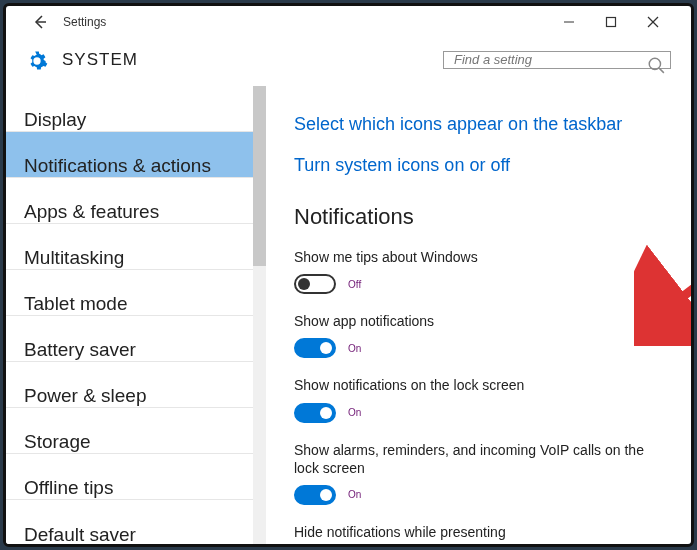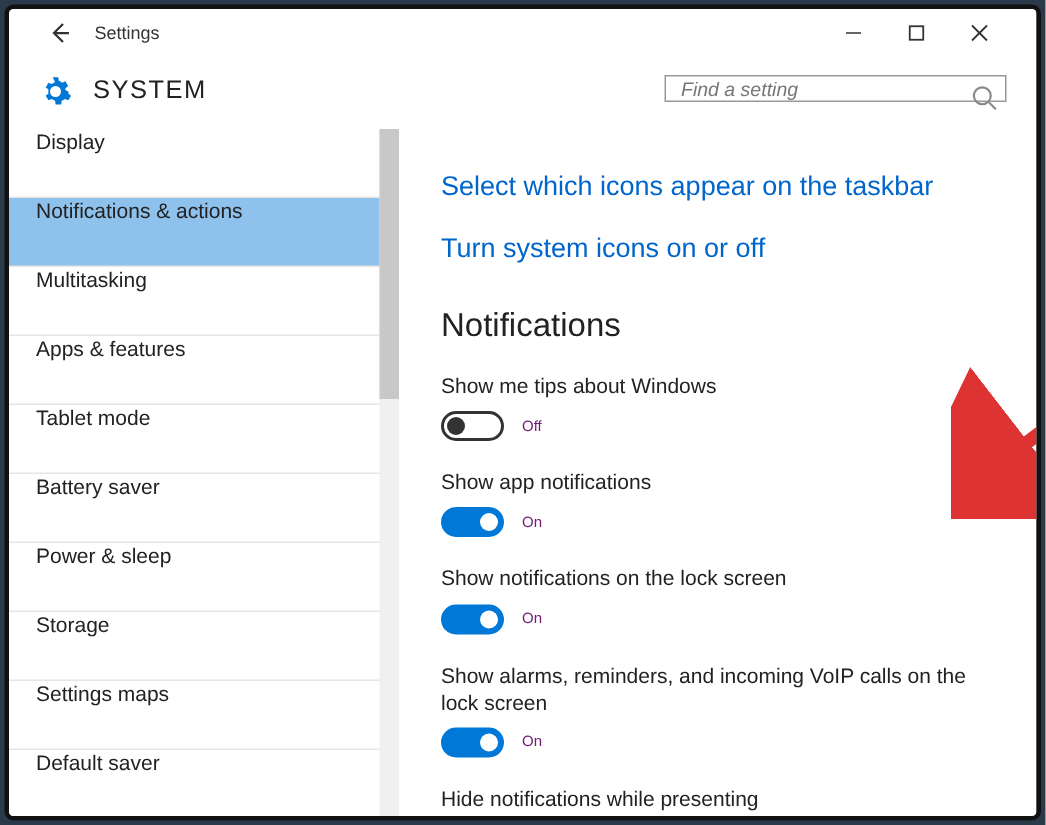"Display" .sidebar-item { align-items: flex-start -> flex-end; font-size: 14px -> 19px }
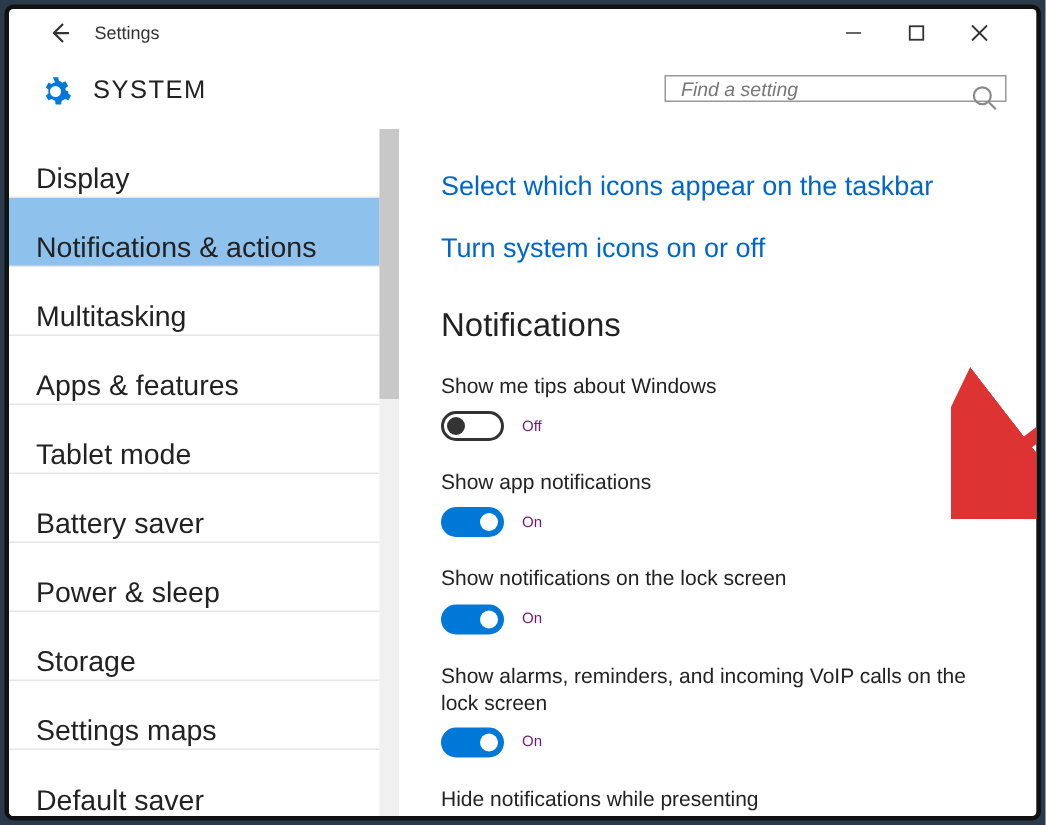"Multitasking" div.sidebar-item { order: before "Apps & features" -> after "Apps & features" }
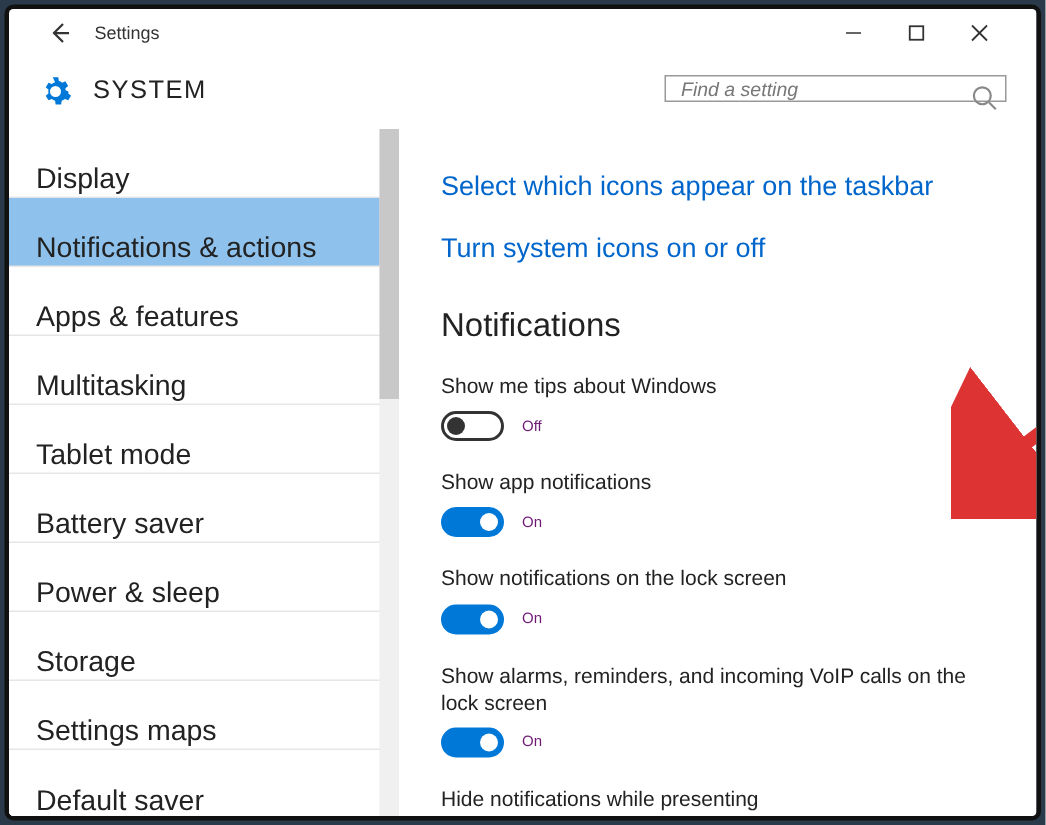"Settings maps" span { text: Settings maps -> Offline tips }
